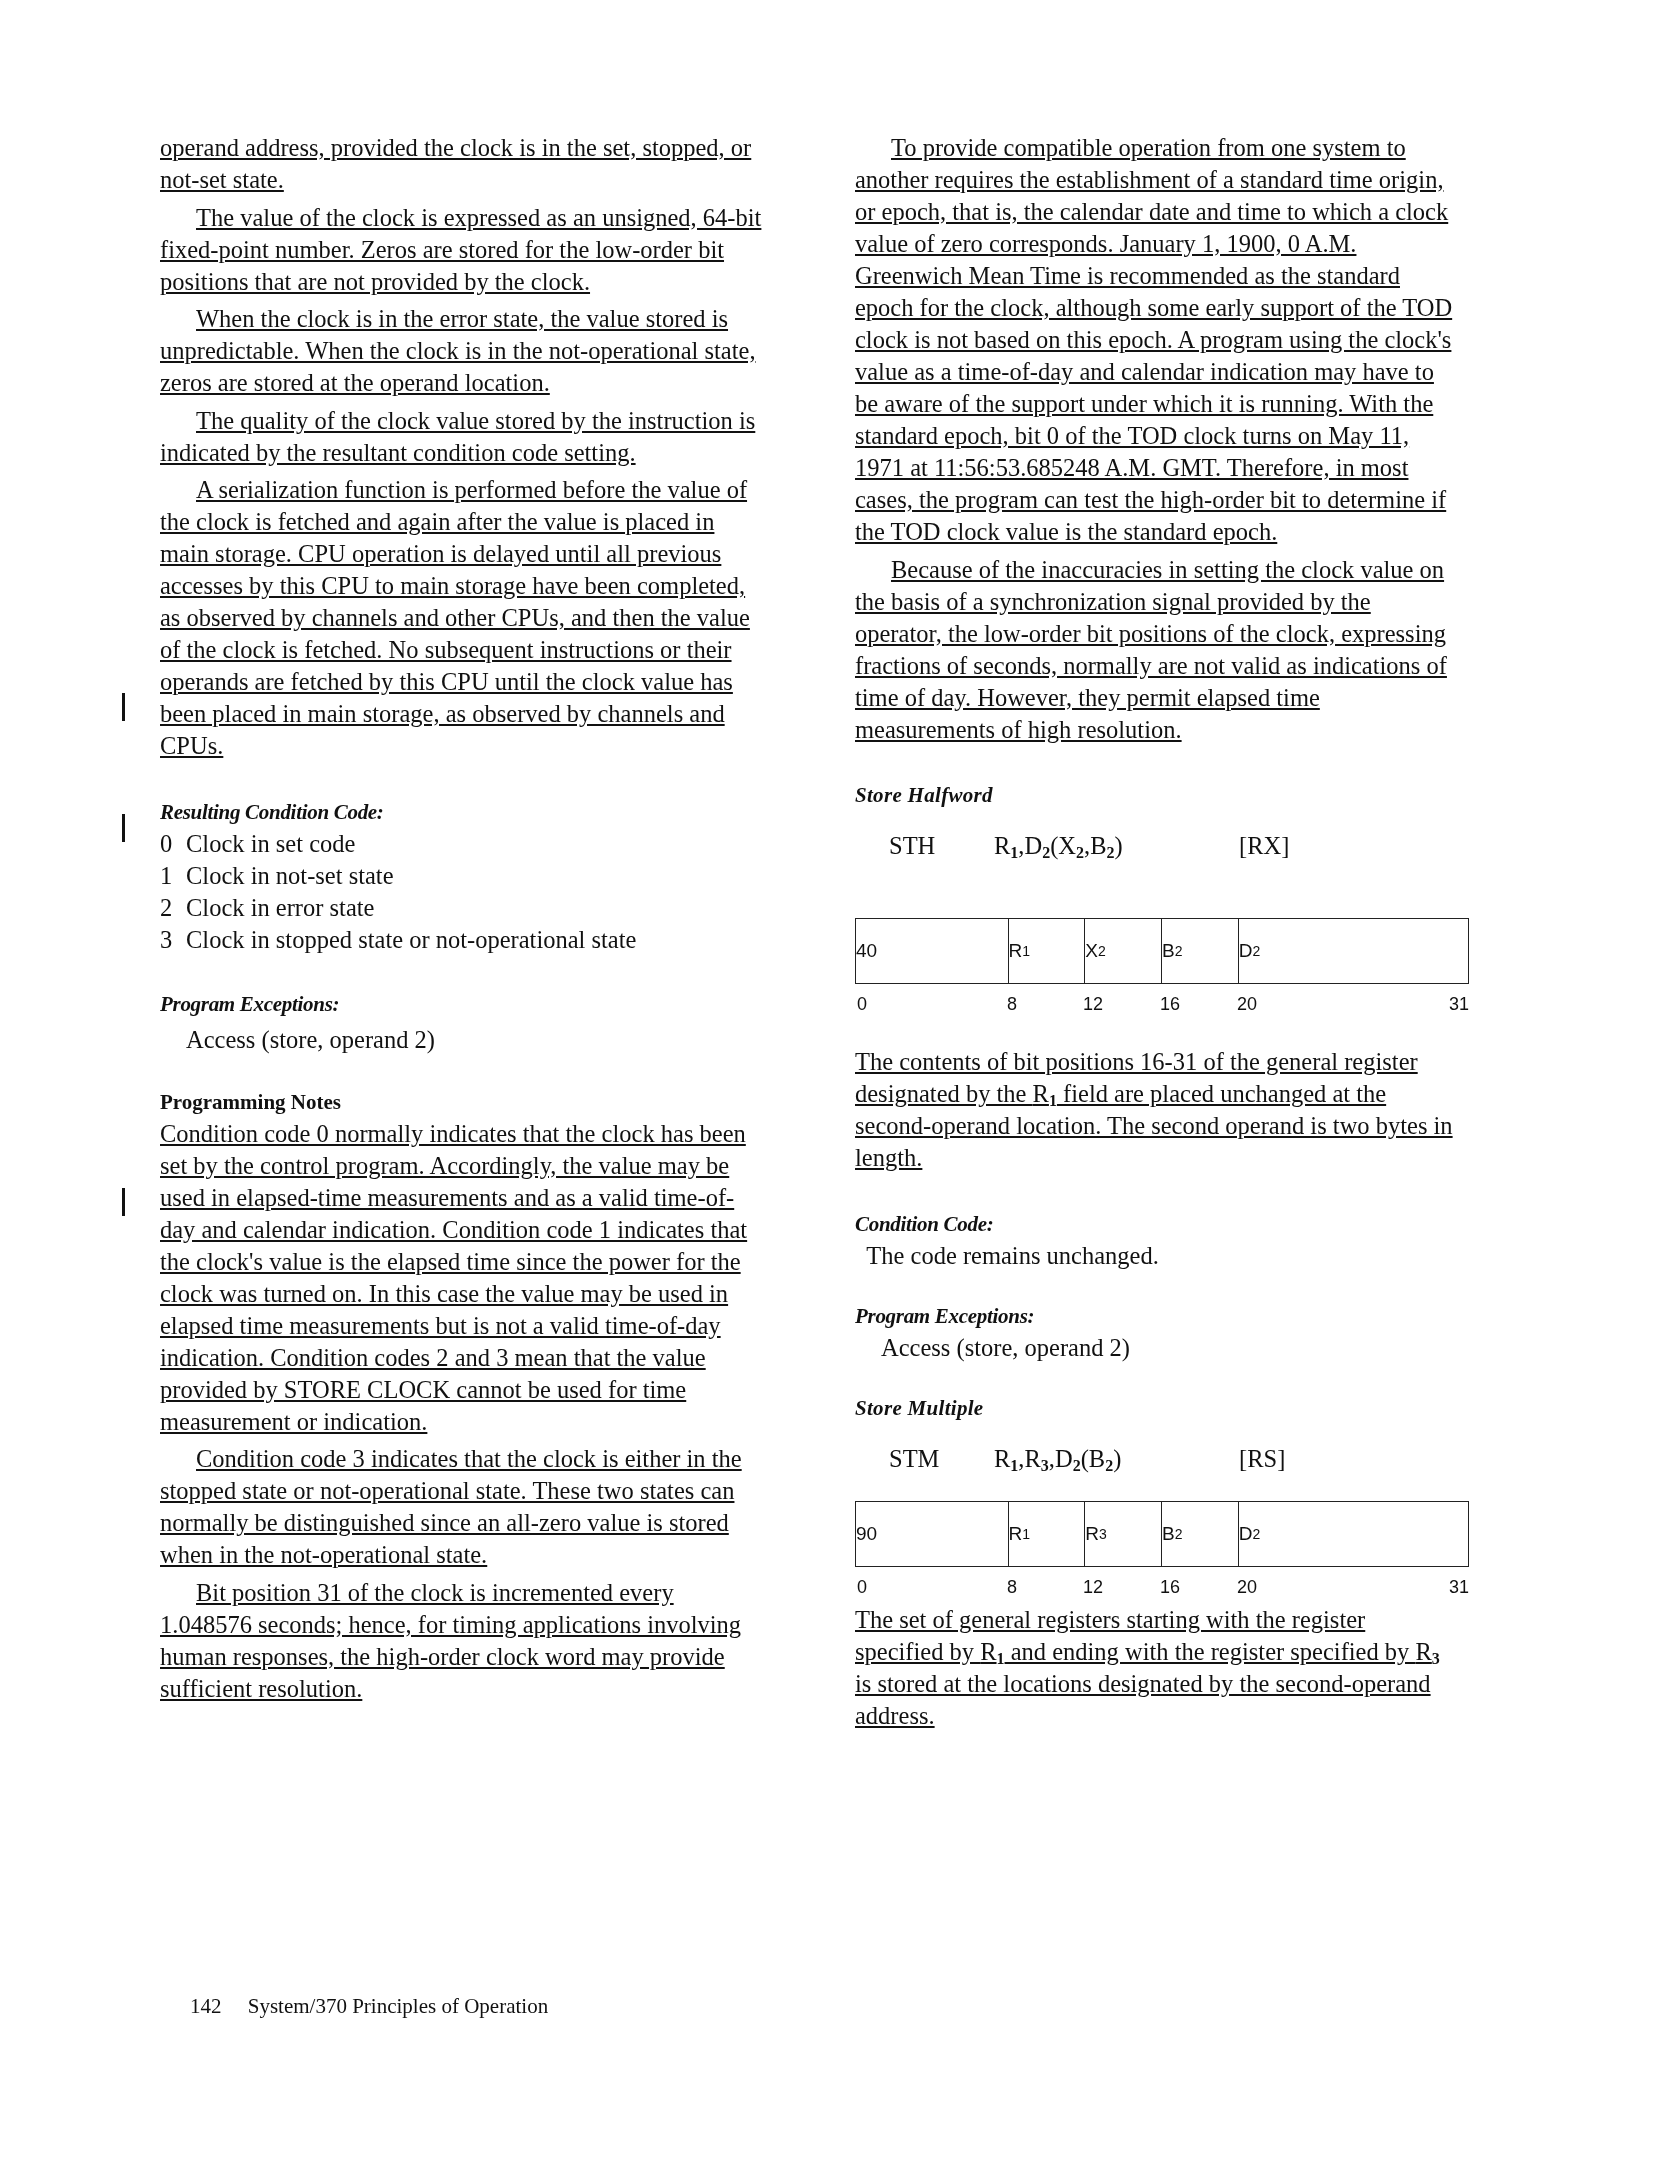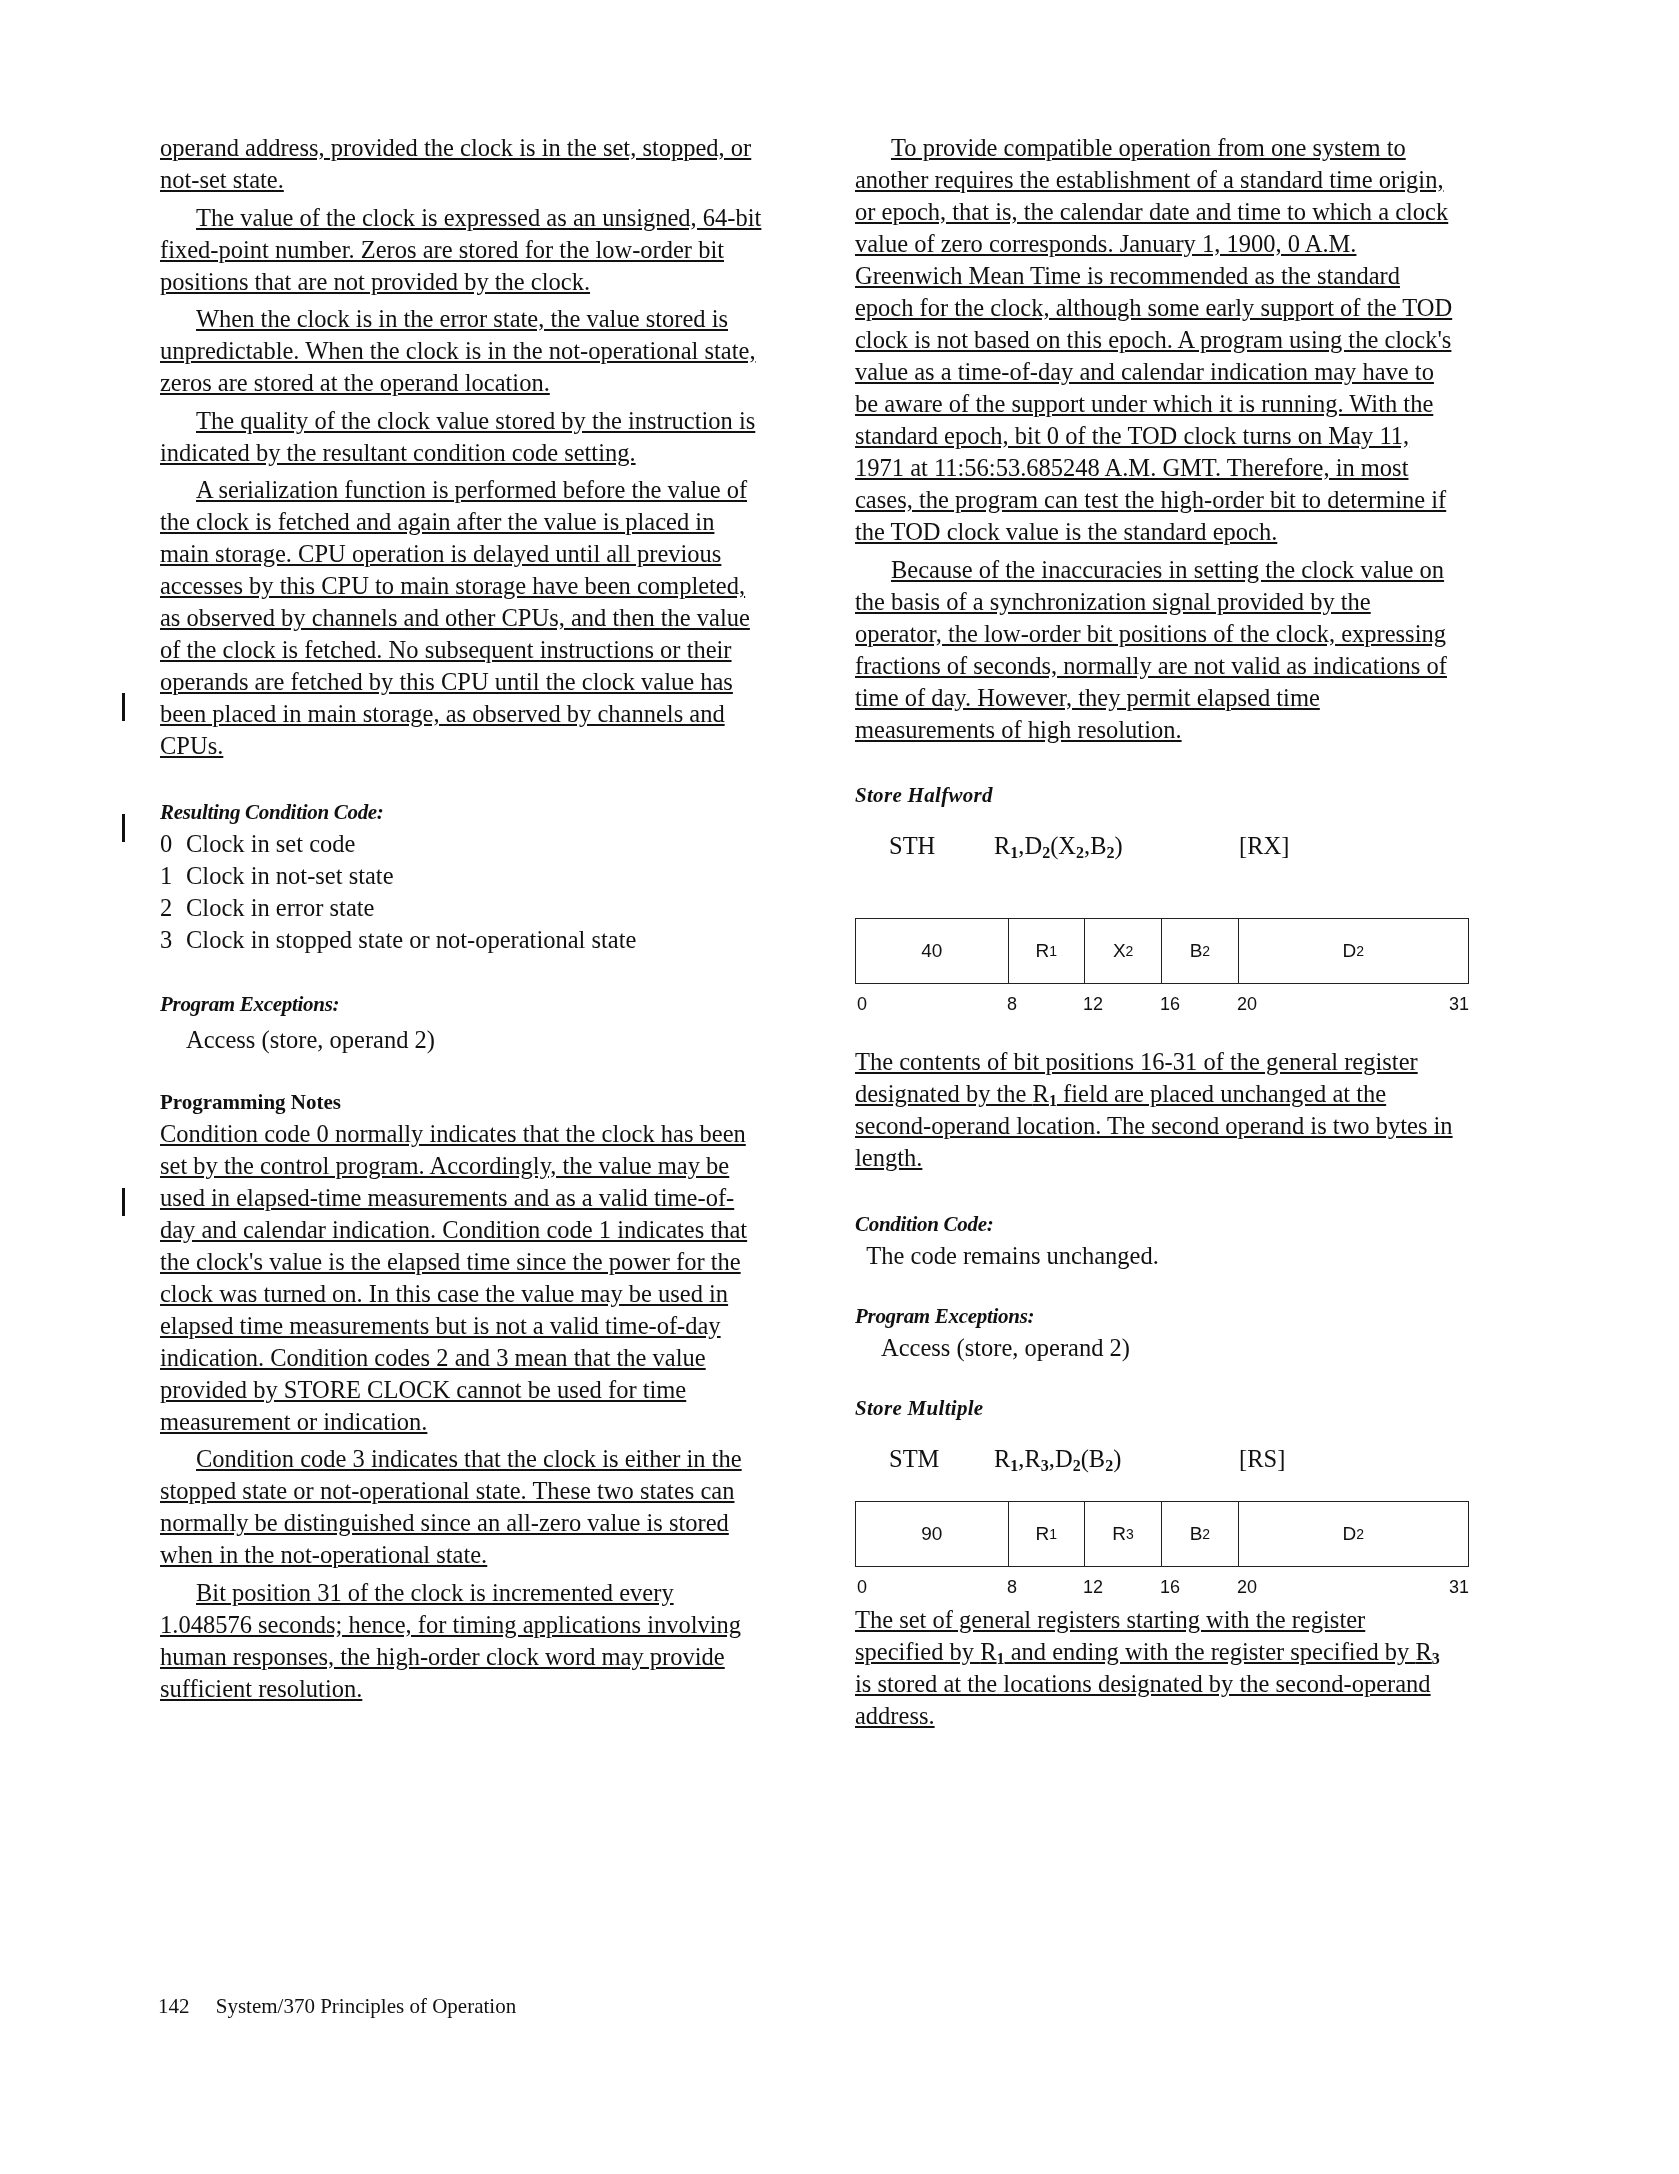"40" .ifmt-f { justify-content: center -> none }
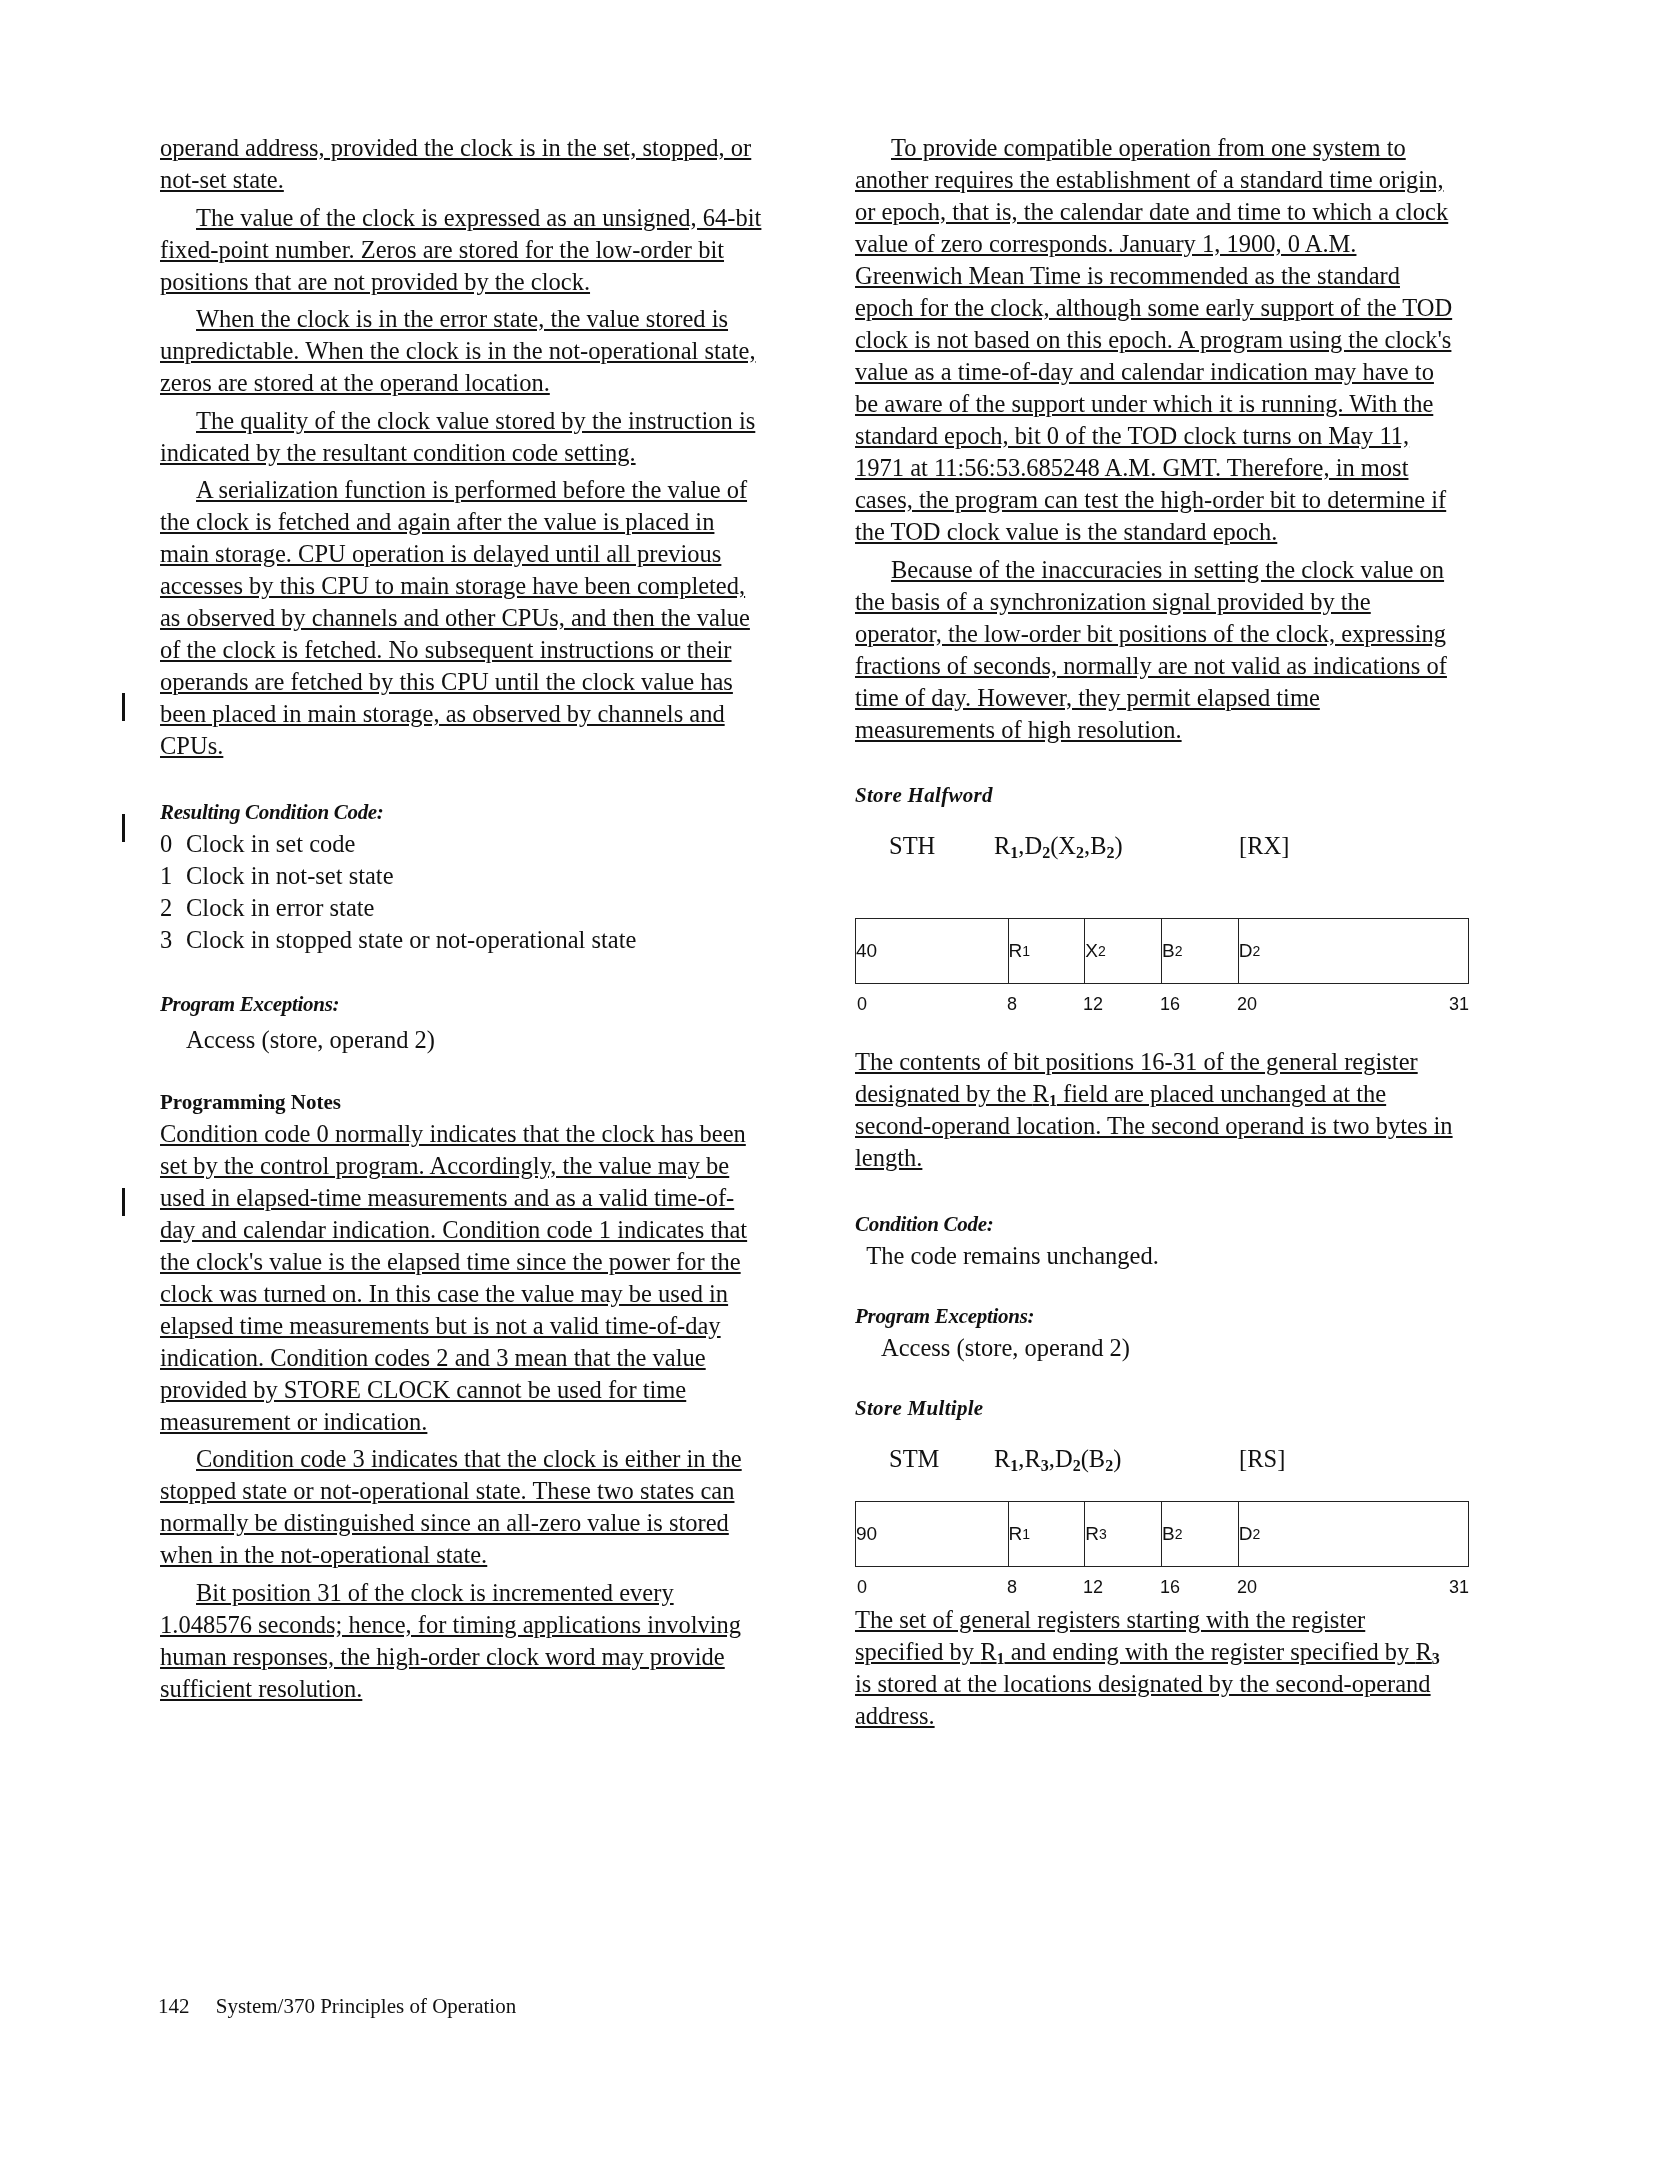"142" .footer .pg { margin-left: none -> 32px }
